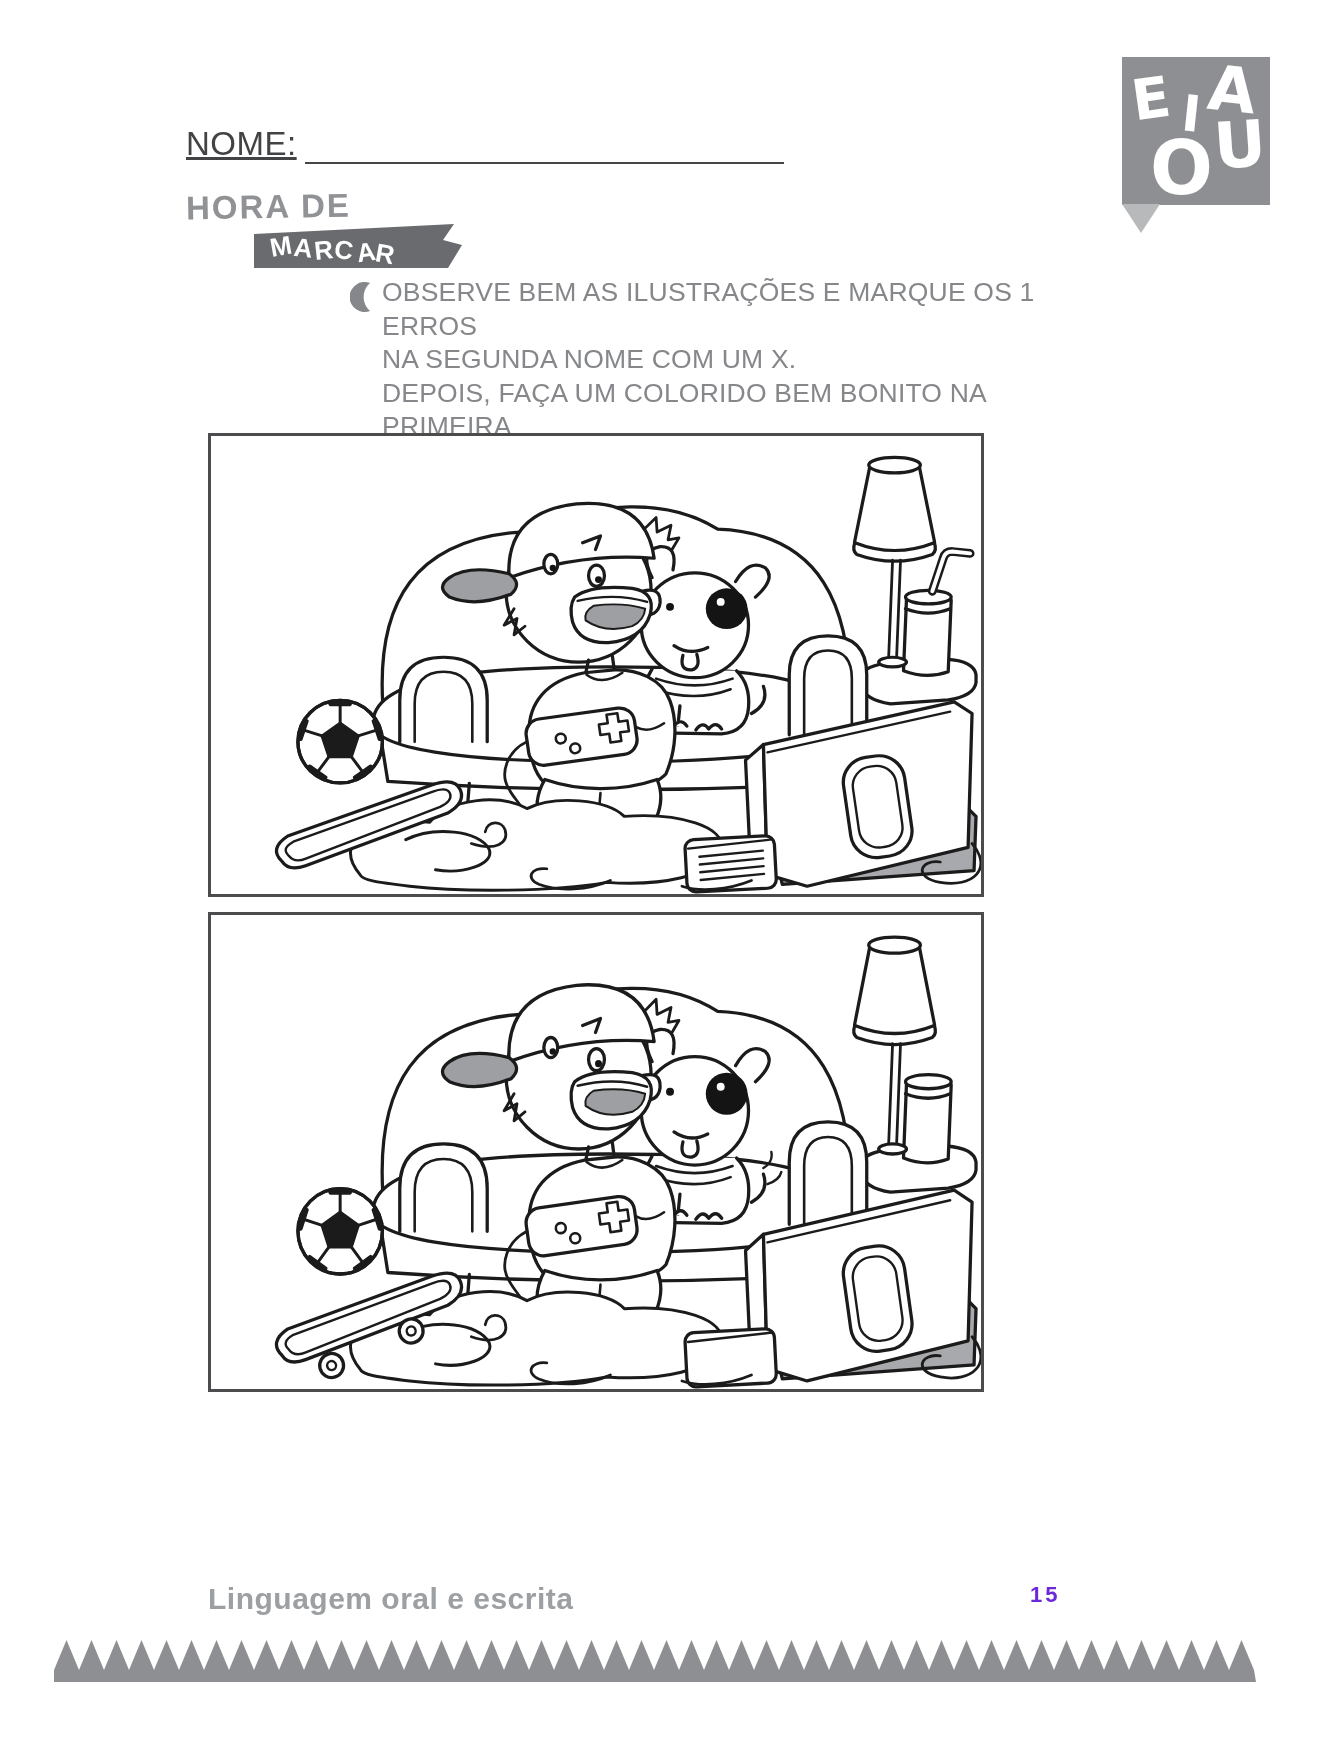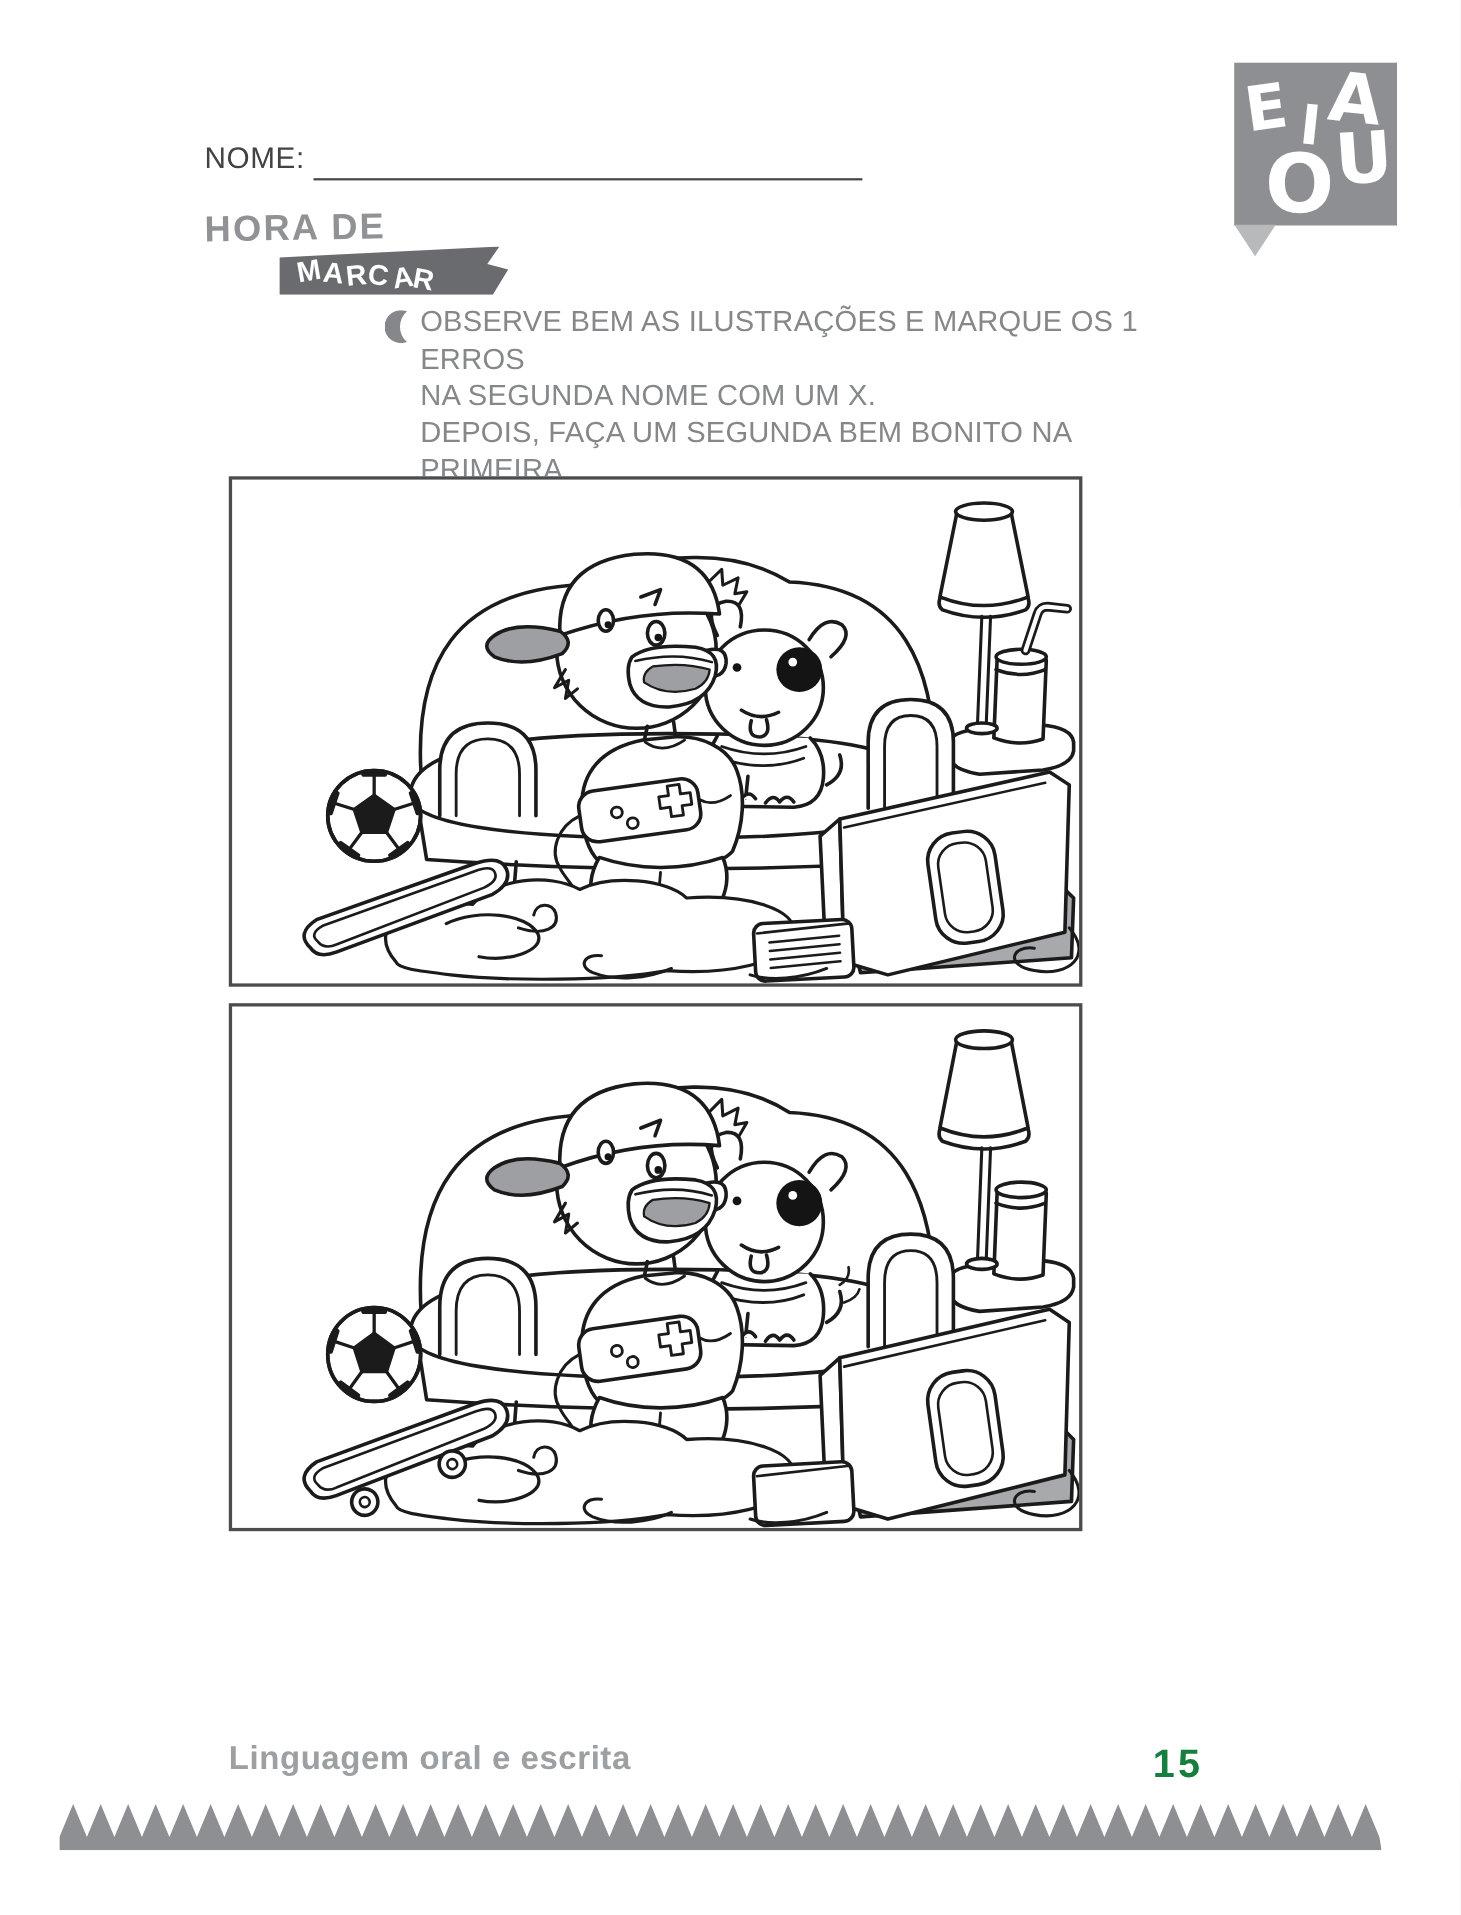"NOME:" .hdr-label { font-size: 27px -> 33px; text-decoration: none -> underline }
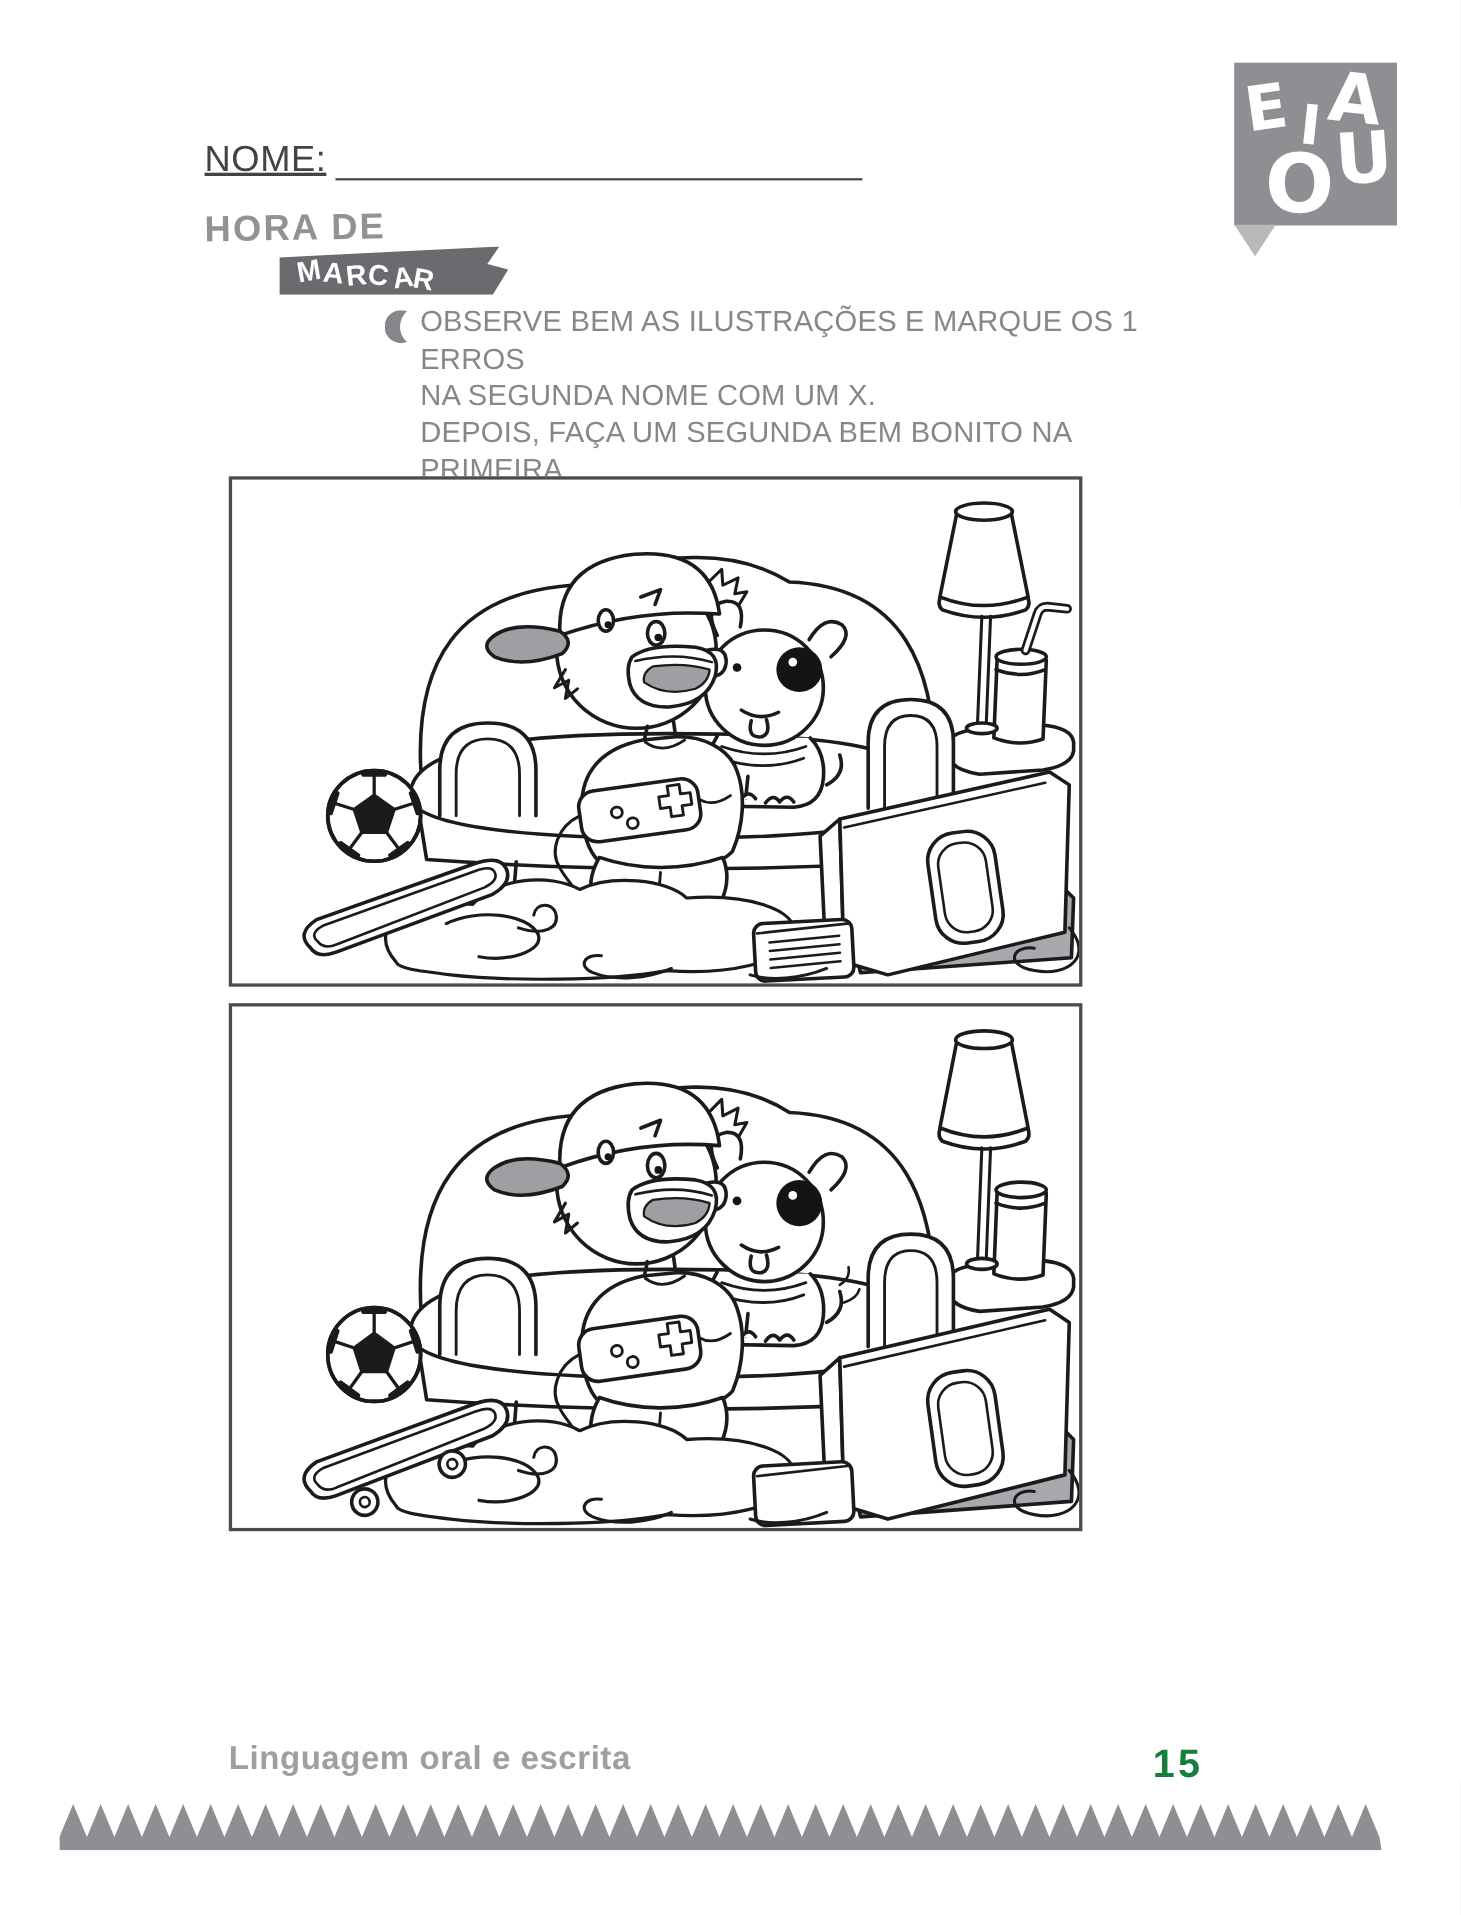"DEPOIS, FAÇA UM SEGUNDA BEM" div { text: SEGUNDA -> COLORIDO }
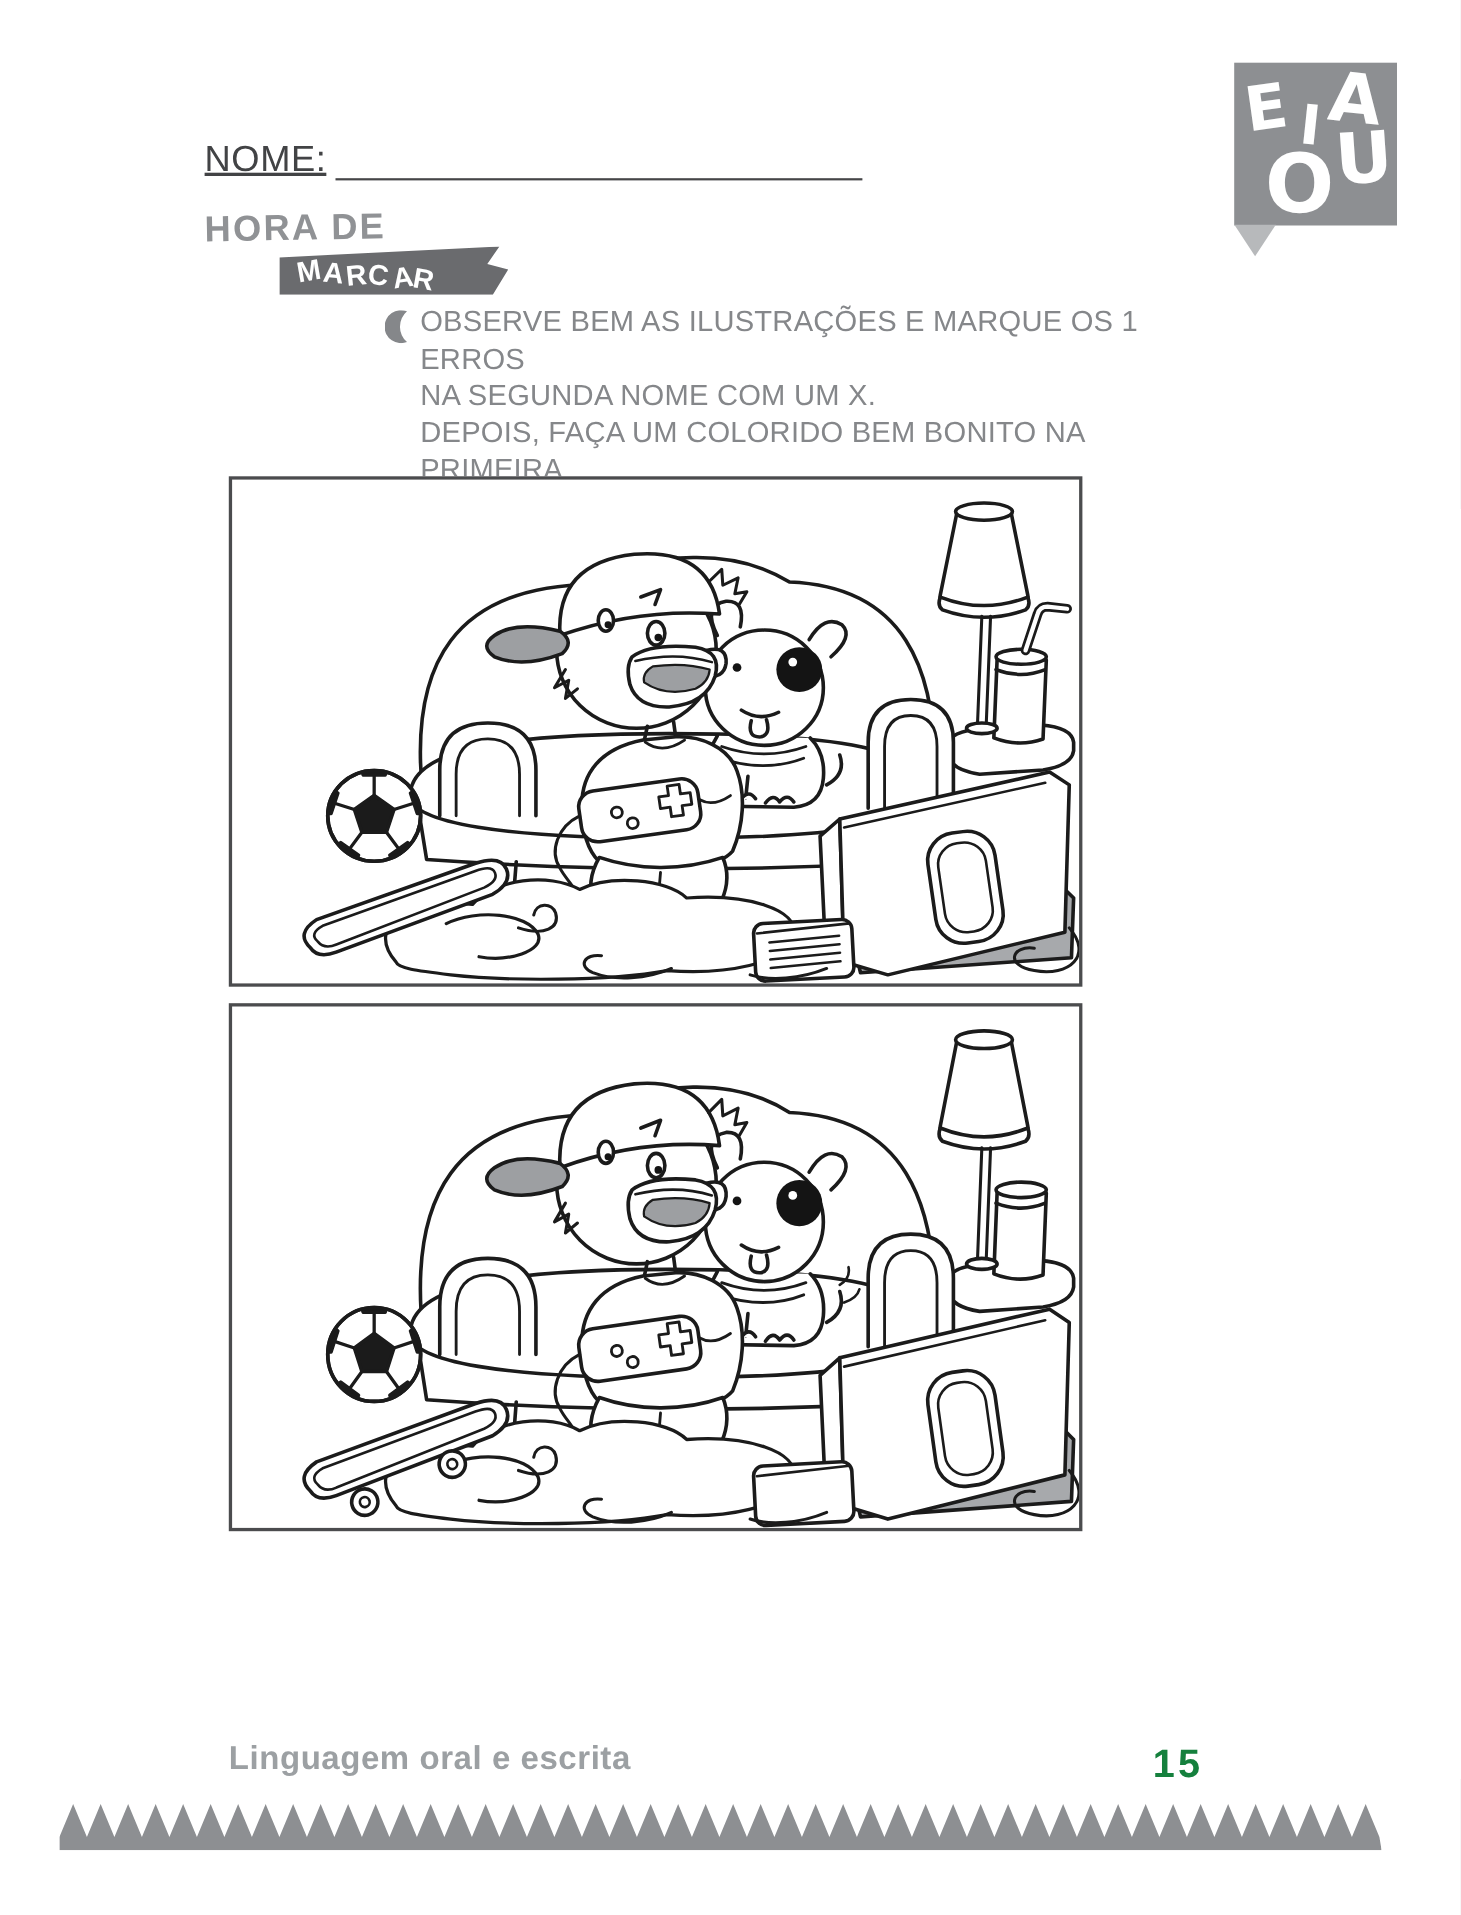"15" .footer-page { color: #15803d -> #6d28d9; font-size: 36px -> 22px; text-align: center -> left }
